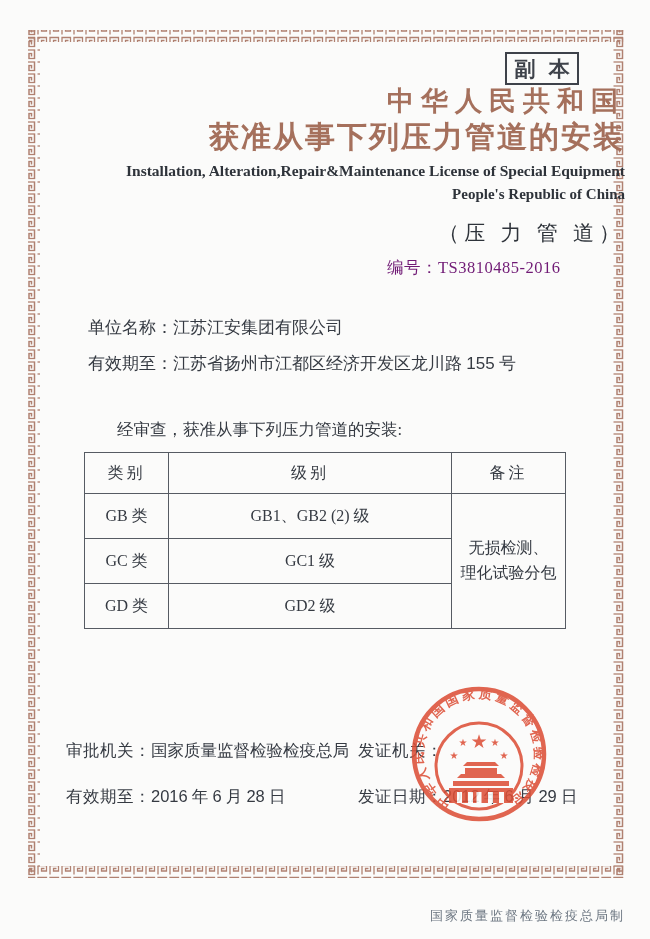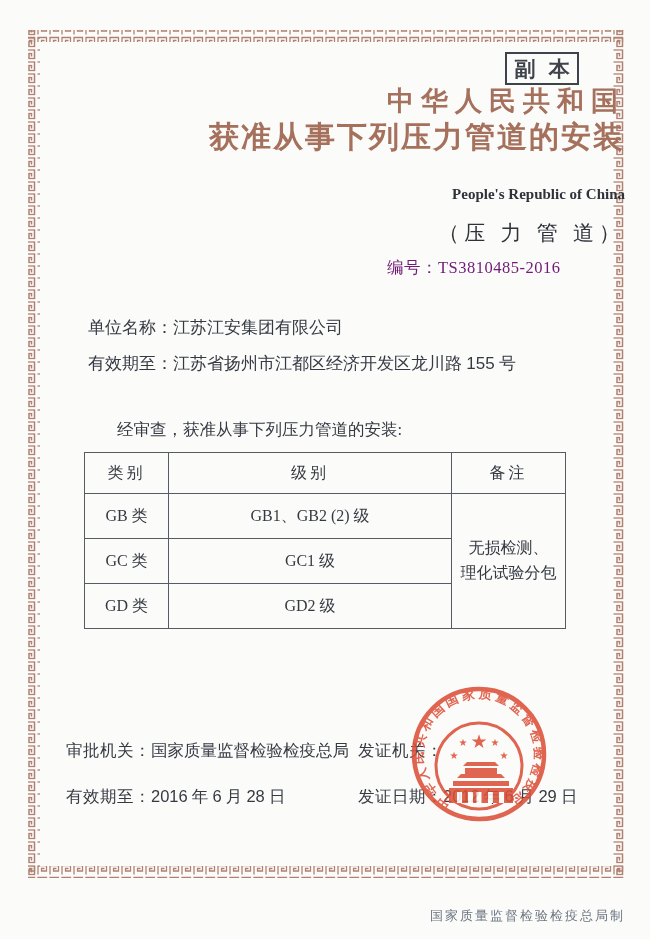"Installation," div.center { html: none -> <div>Installation, Alteration,Repair&amp;Maintenance License of Special Equipment</div> }
